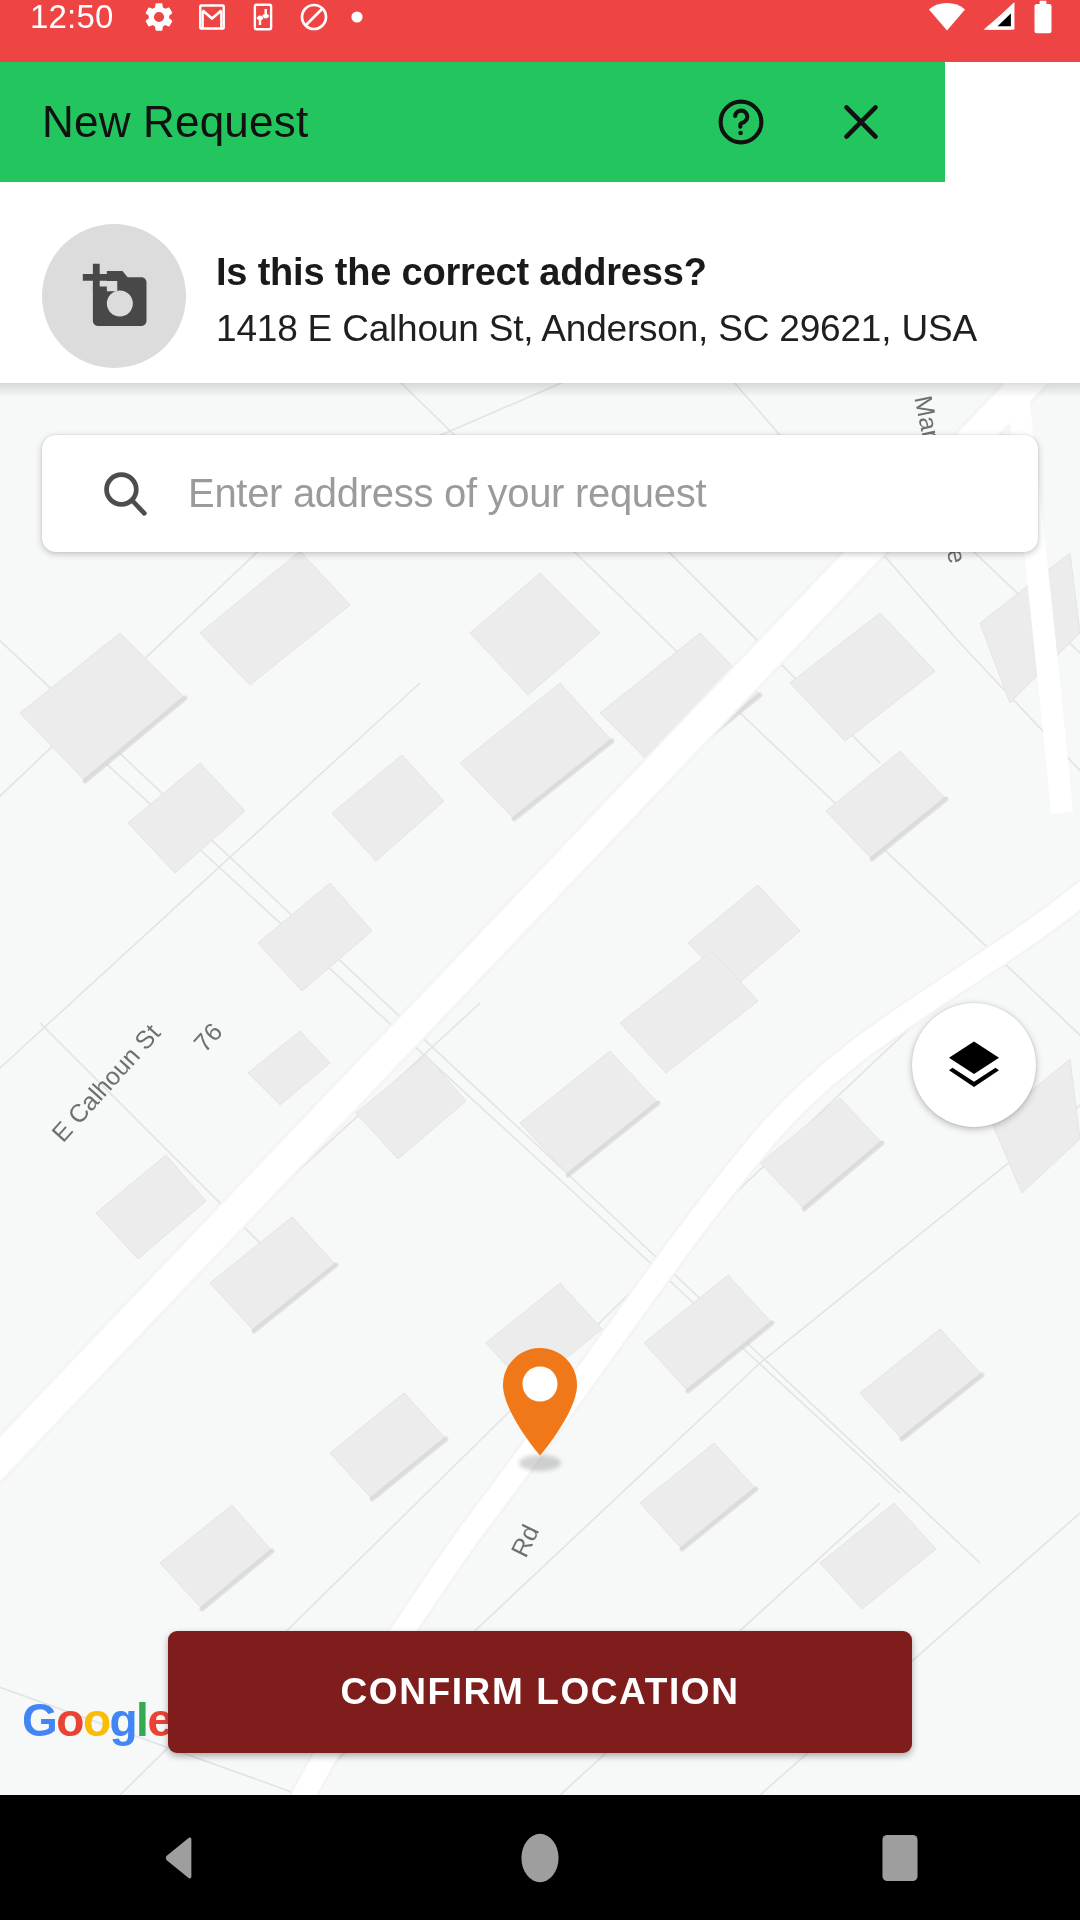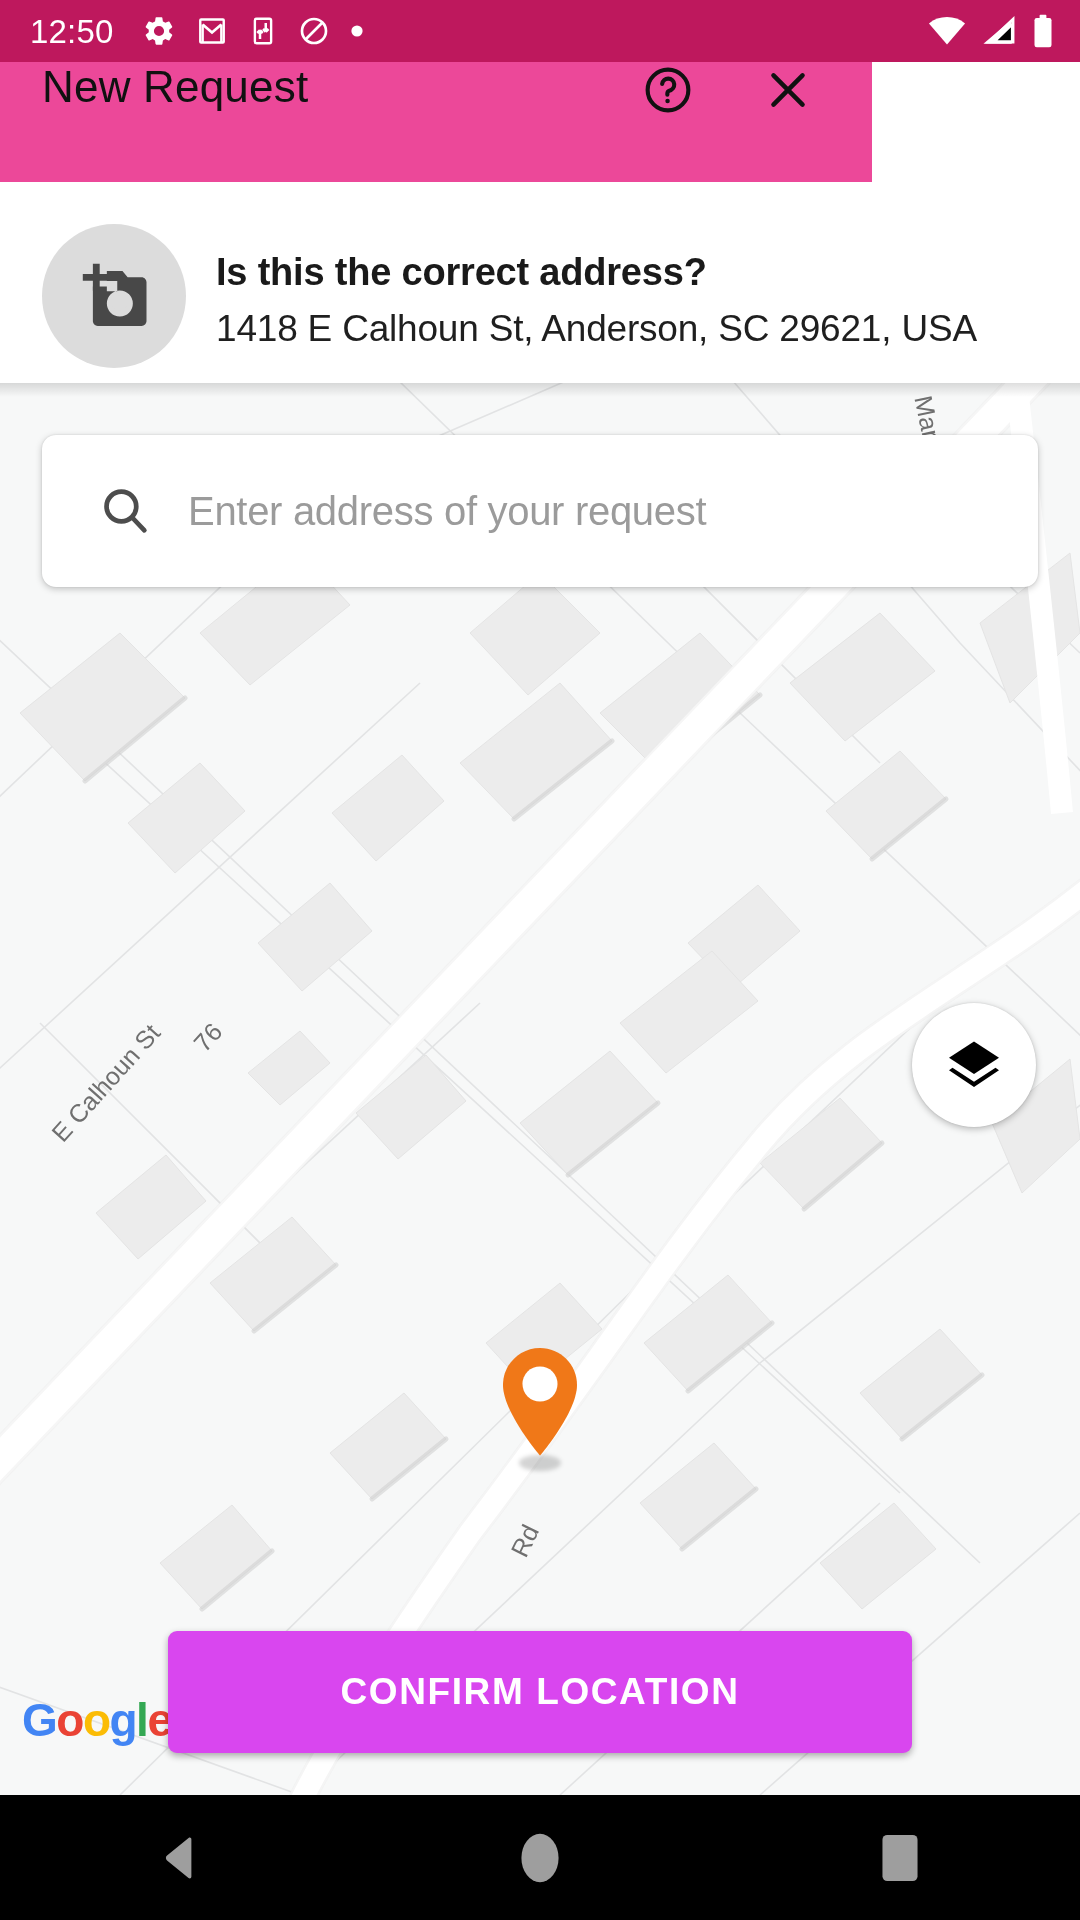"12:50" #status-bar { align-items: center -> flex-start; background: #be185d -> #ef4444 }
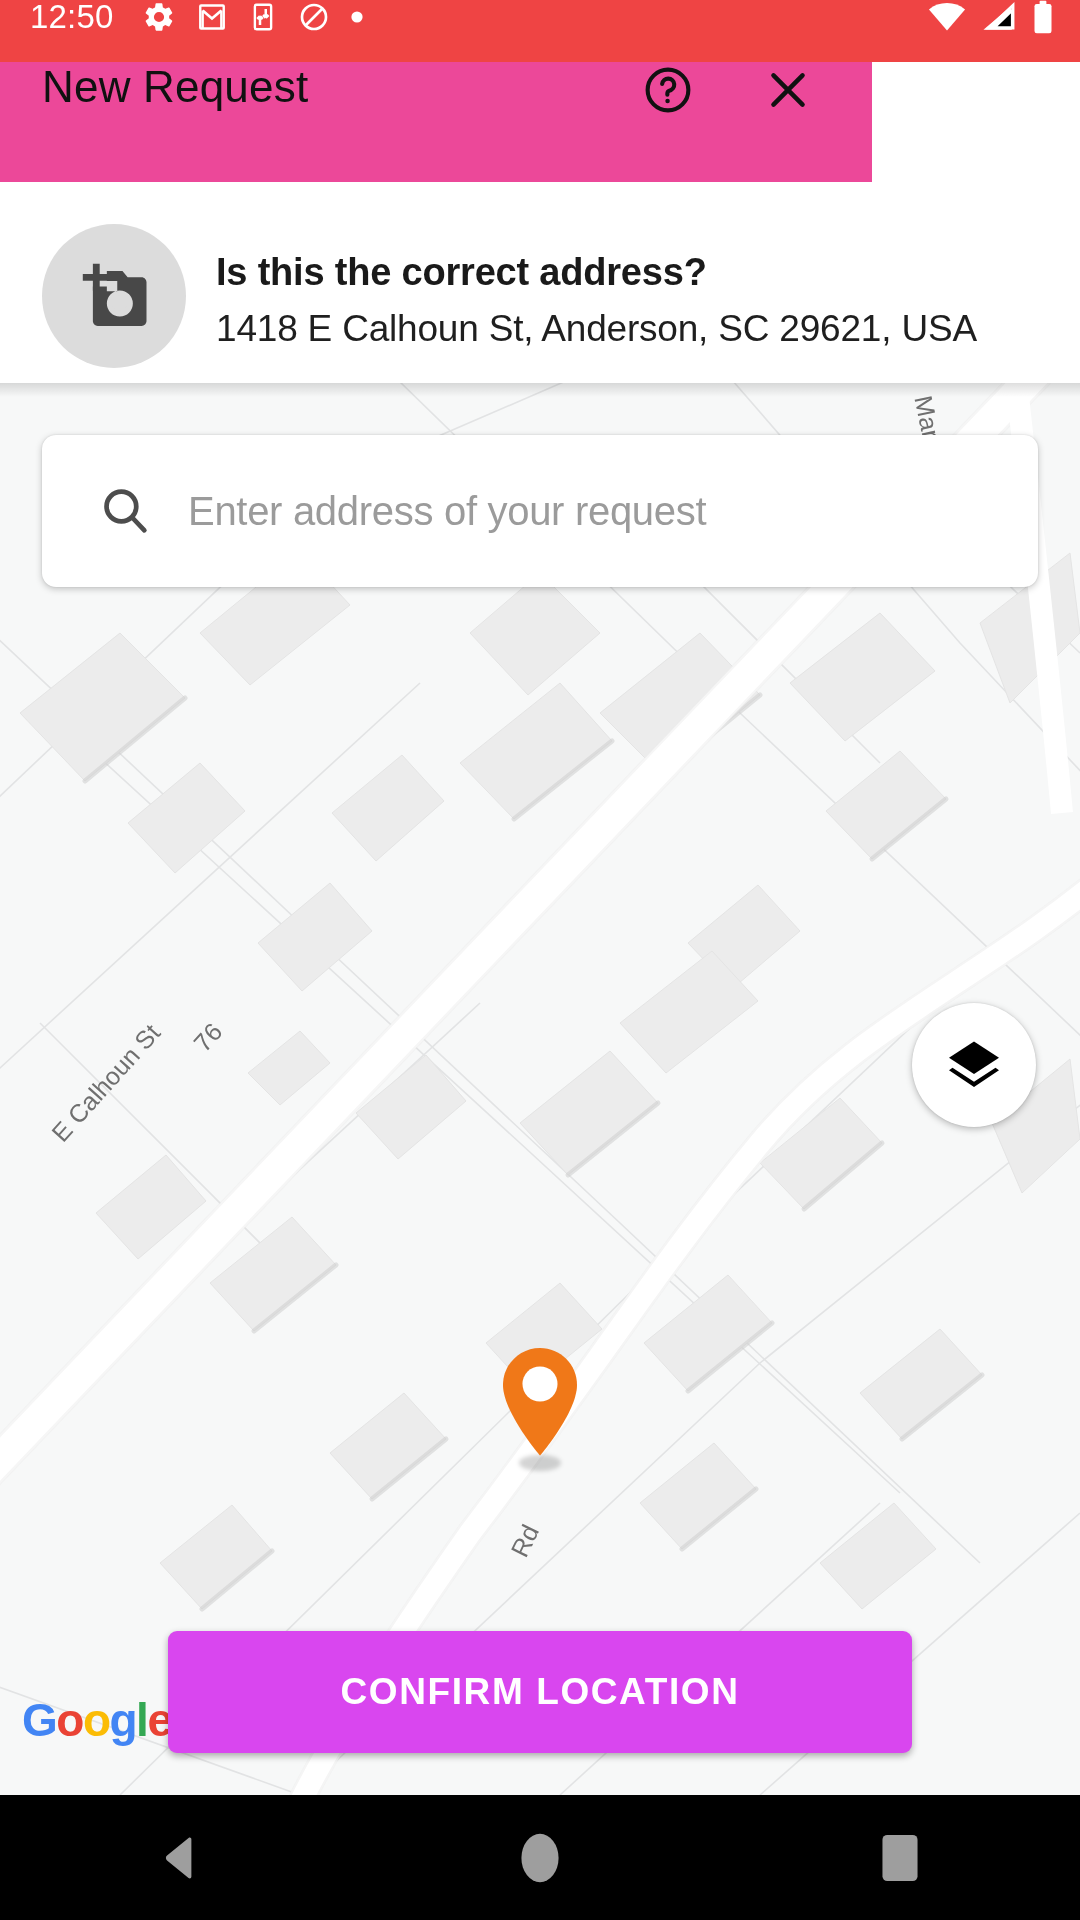"New Request" #app-bar { align-items: flex-start -> center; background: #ec4899 -> #22c55e; width: 872px -> 945px }
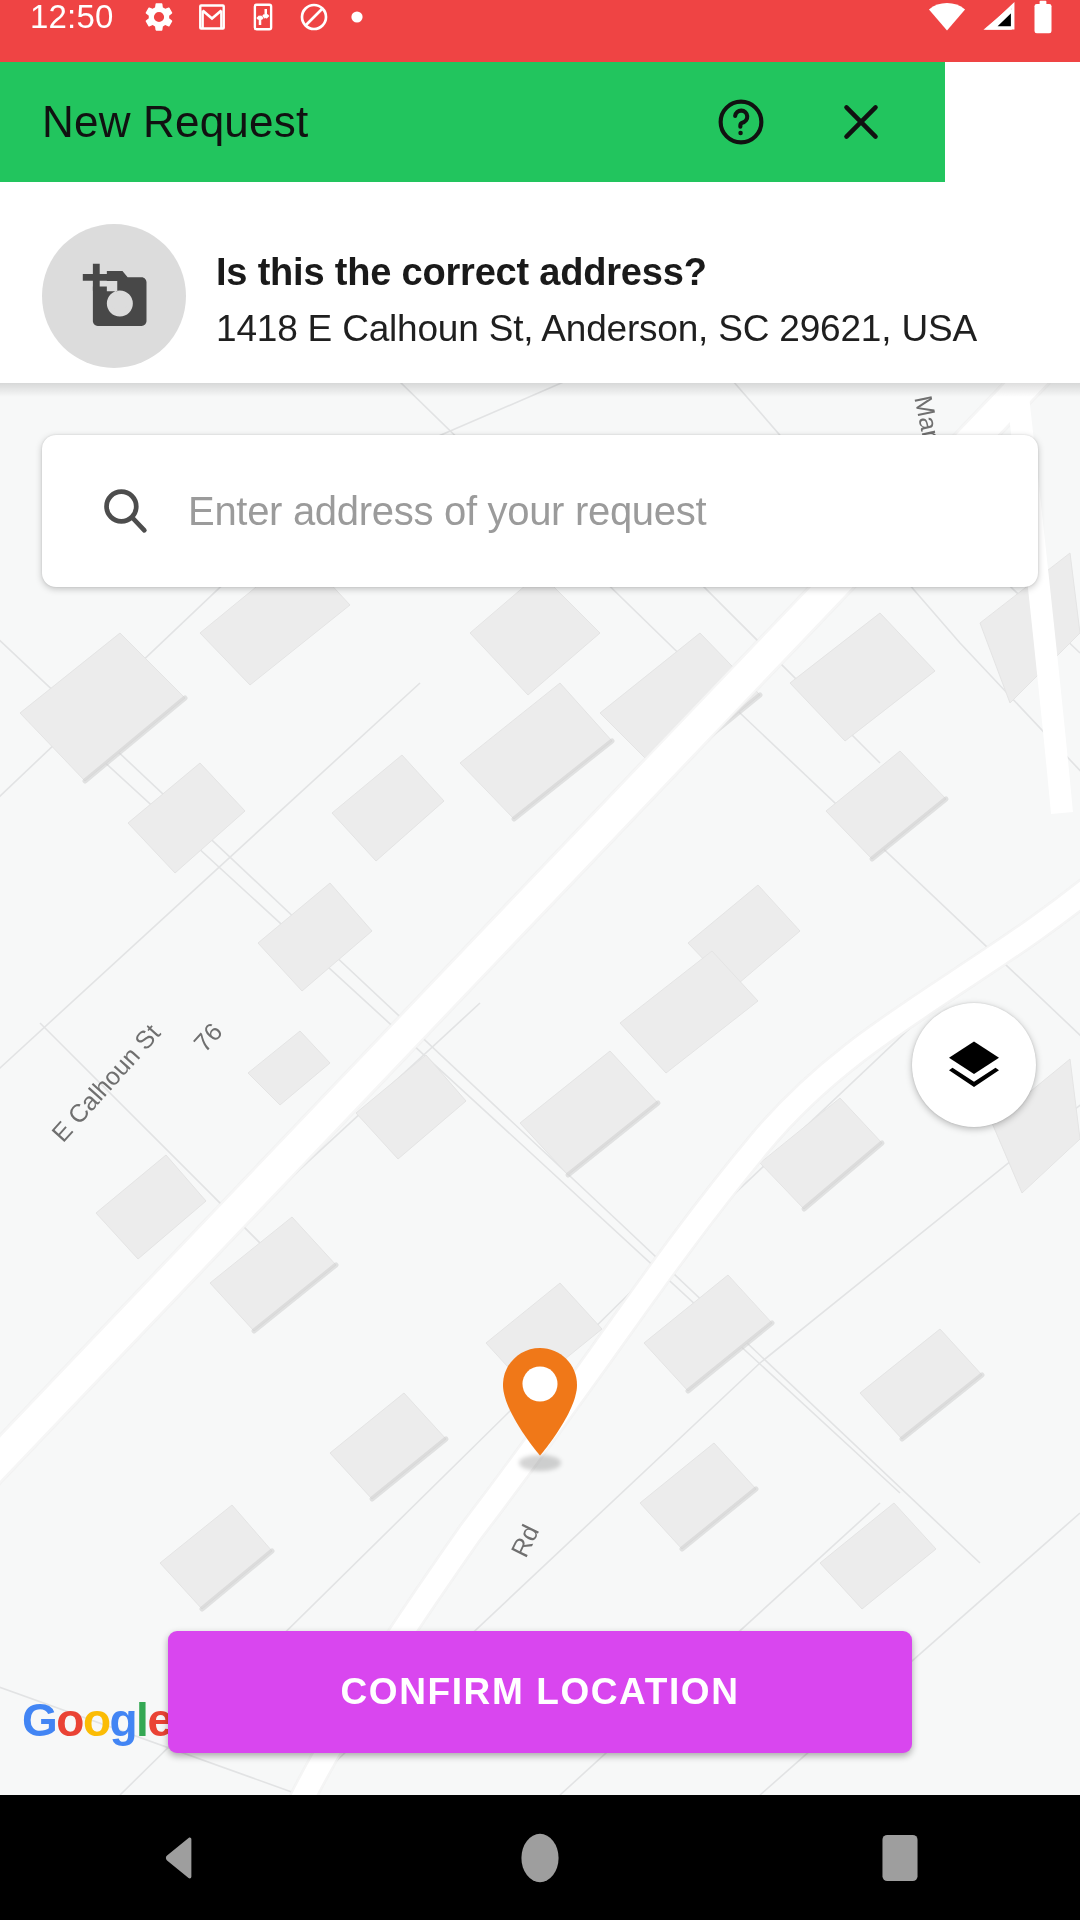"Enter address of your request" #search-box { height: 152px -> 117px }
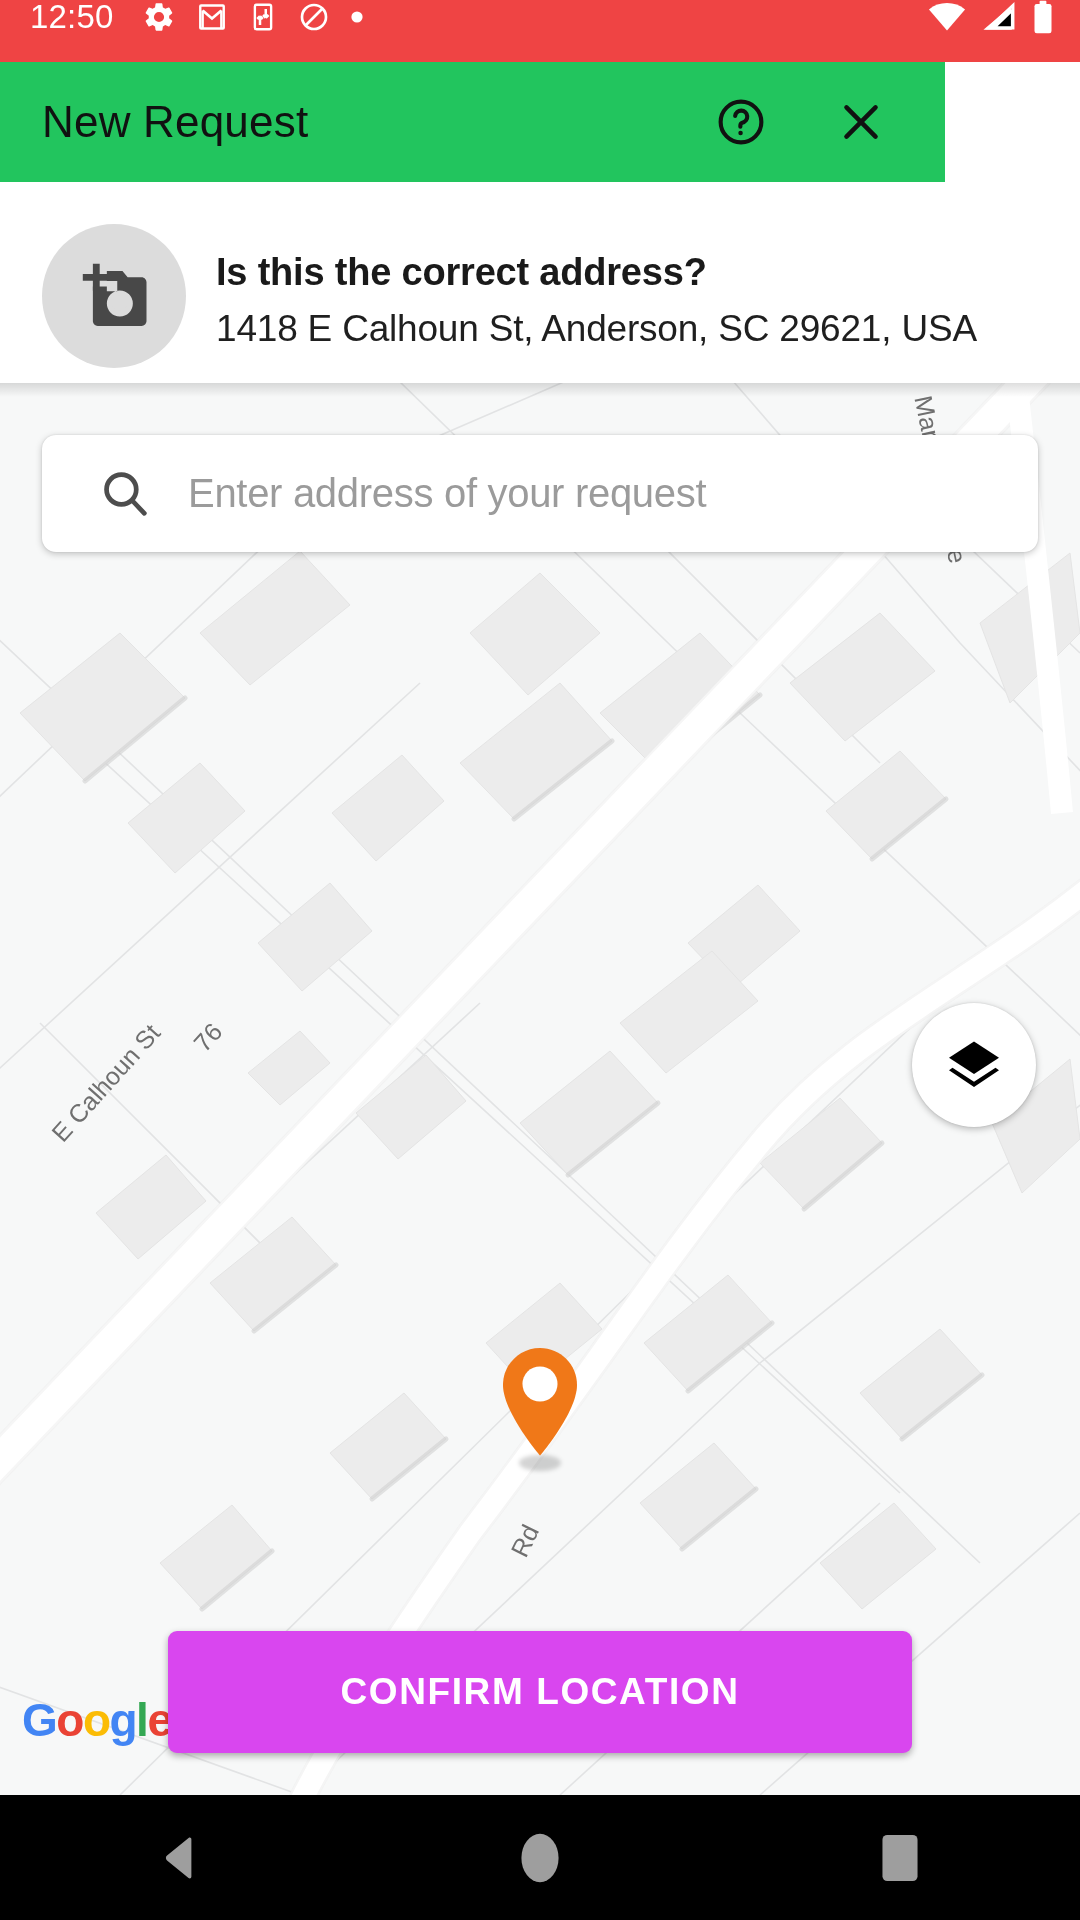"CONFIRM LOCATION" #confirm-location-button { background: #d946ef -> #7f1d1d }
